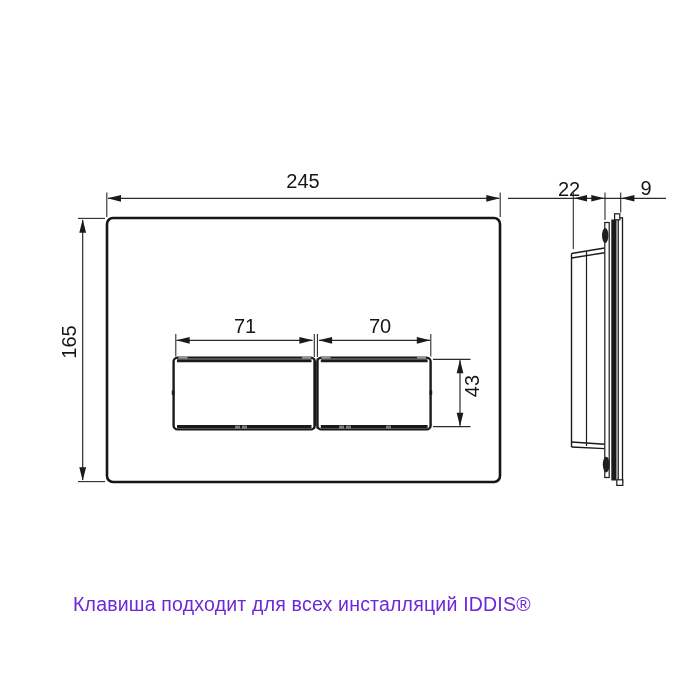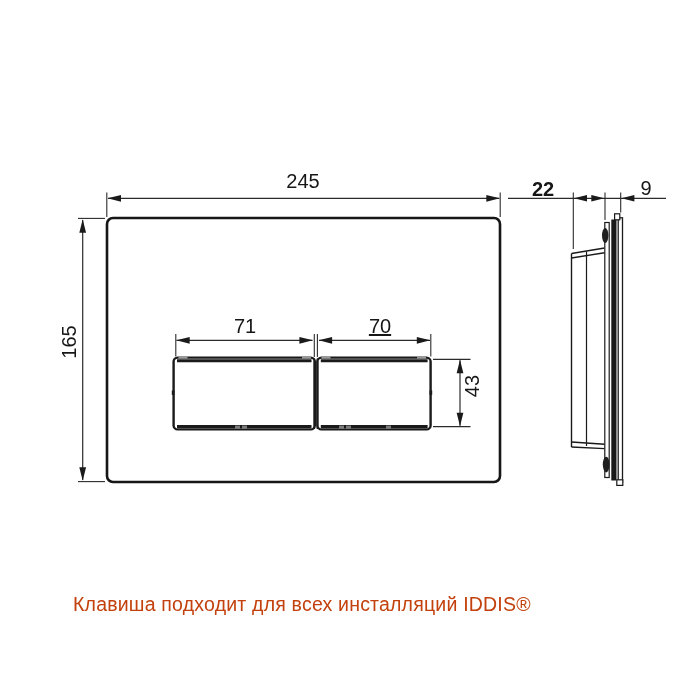"22" #lbl-22 { font-weight: bold -> none; left: 543px -> 569px }
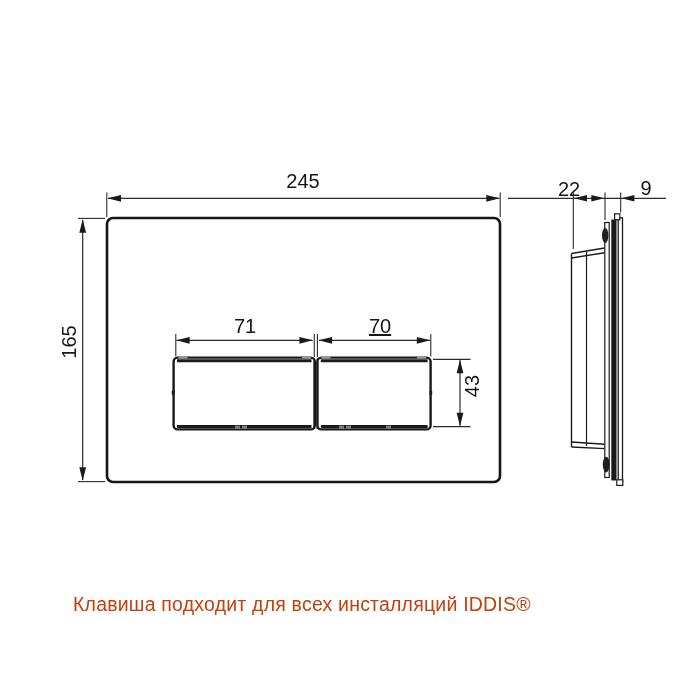"70" #lbl-70 { text-decoration: underline -> none }
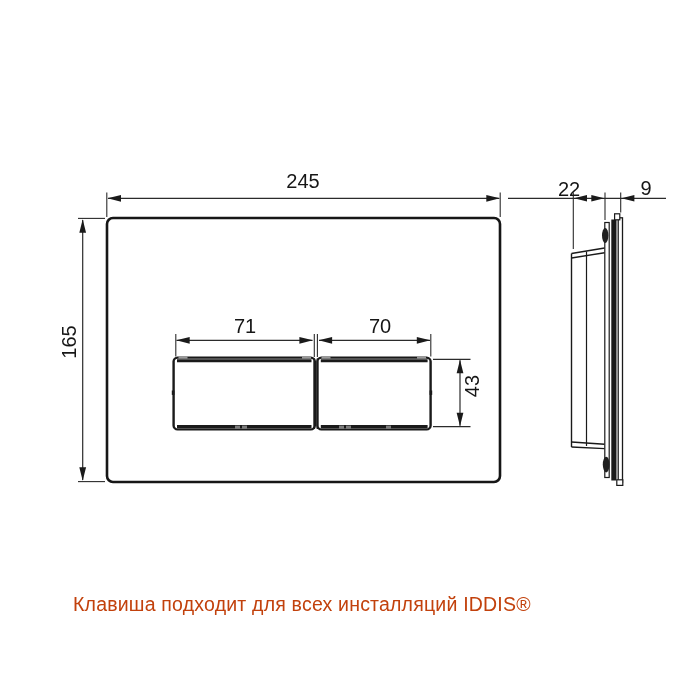"Клавиша подходит для всех инсталляций" .caption { color: #c2410c -> #6d28d9 }
